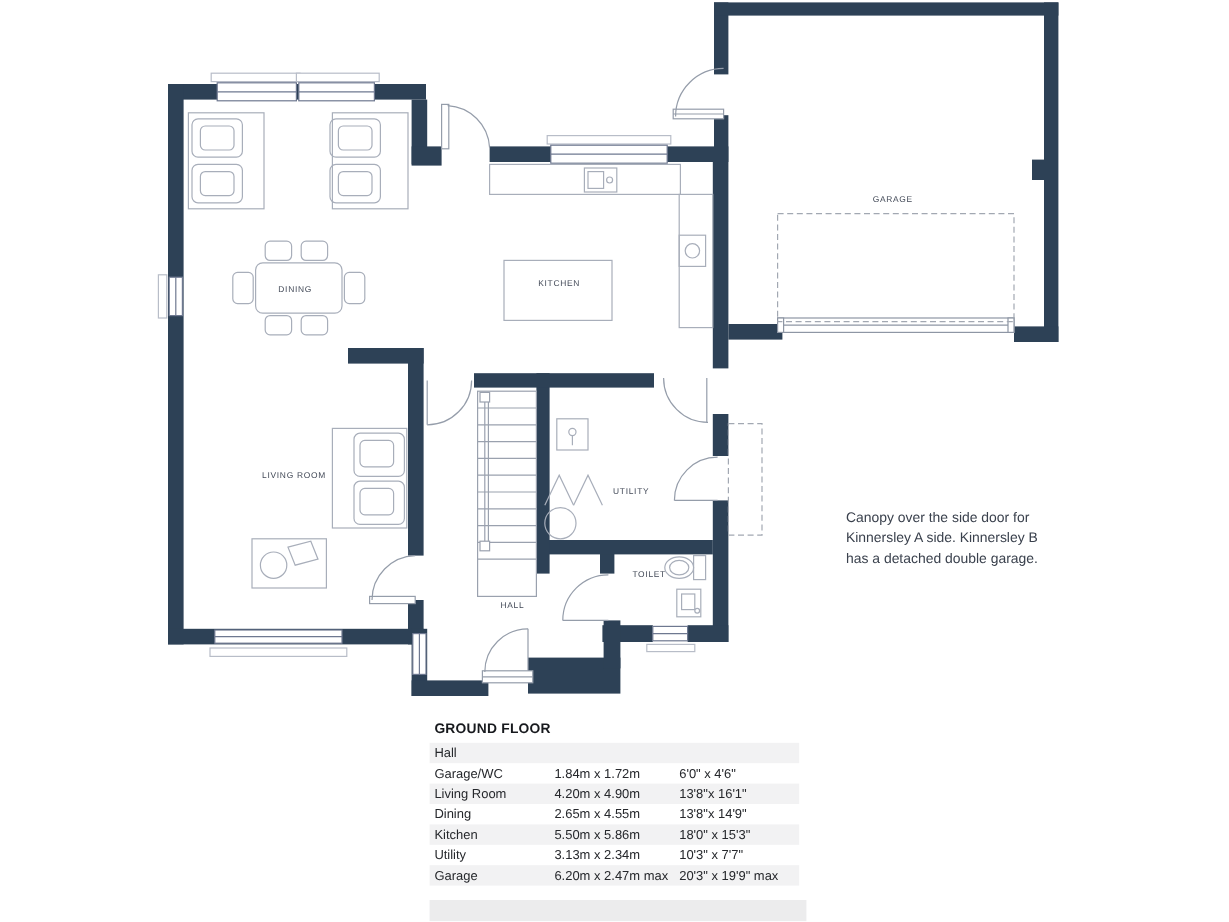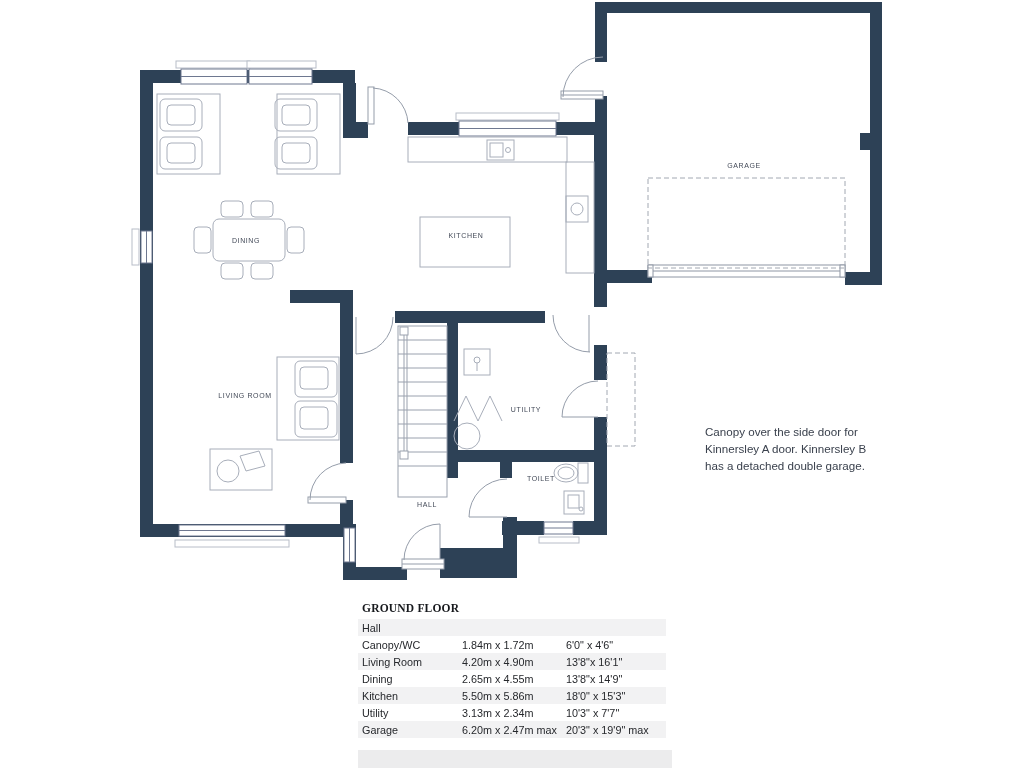"Kinnersley A door. Kinnersley B" div { text: door -> side }
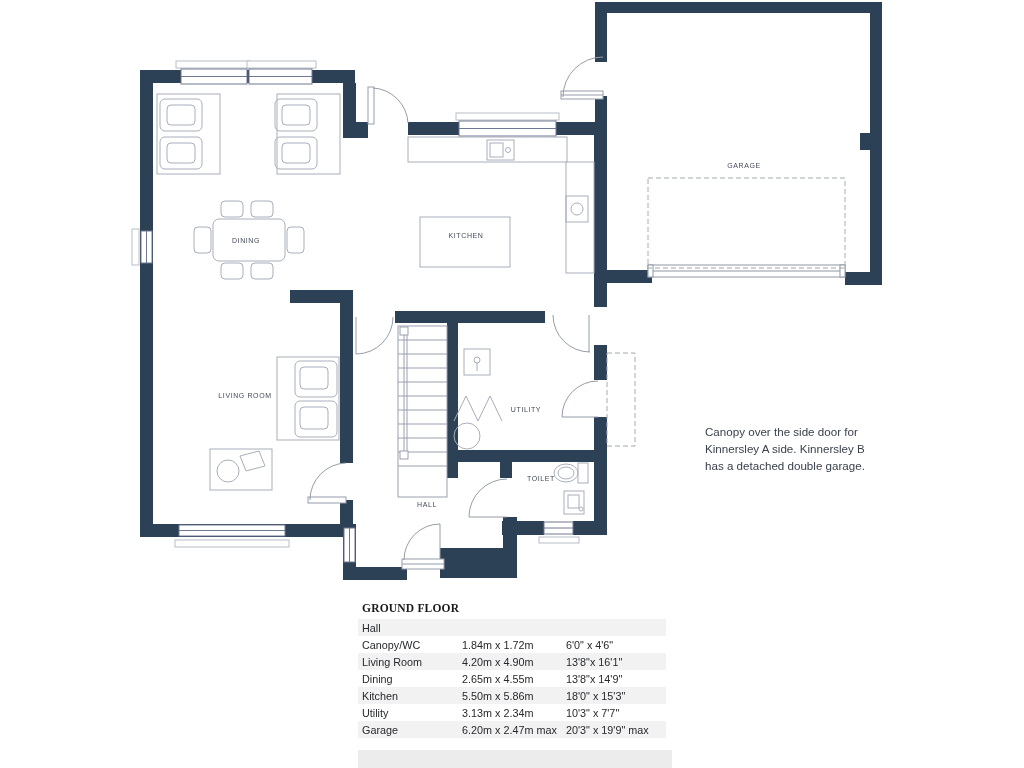"GROUND FLOOR" .dim-title { font-family: Liberation Serif, serif -> none }
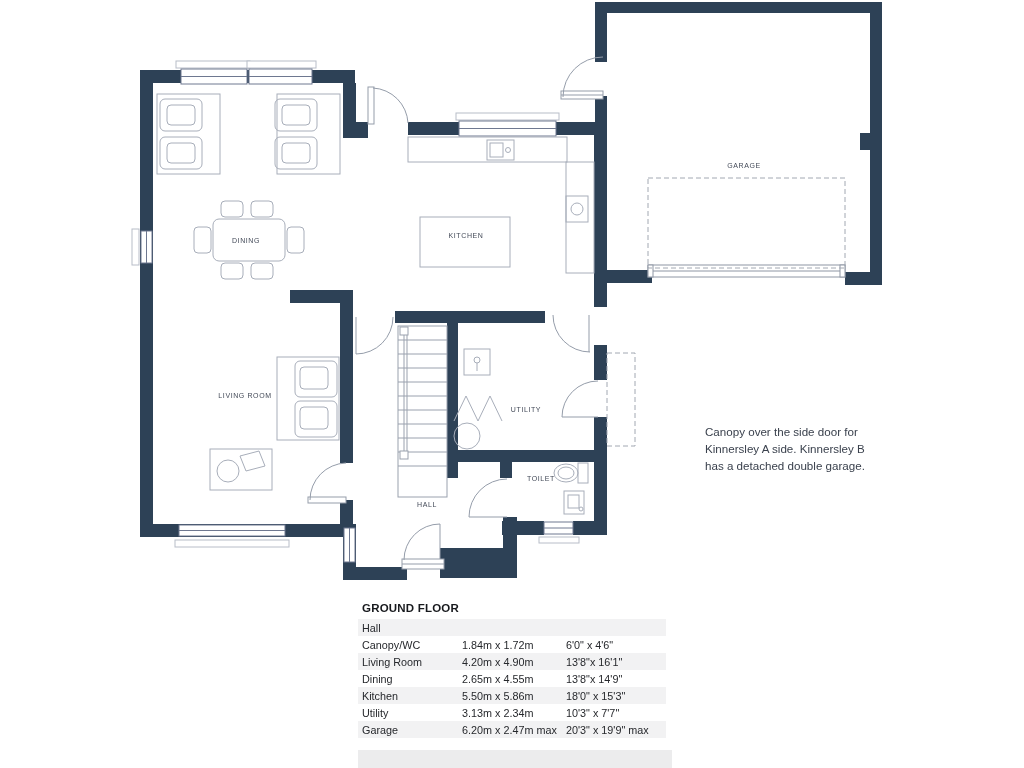"Canopy/WC" span.c1 { text: Canopy/WC -> Garage/WC }
